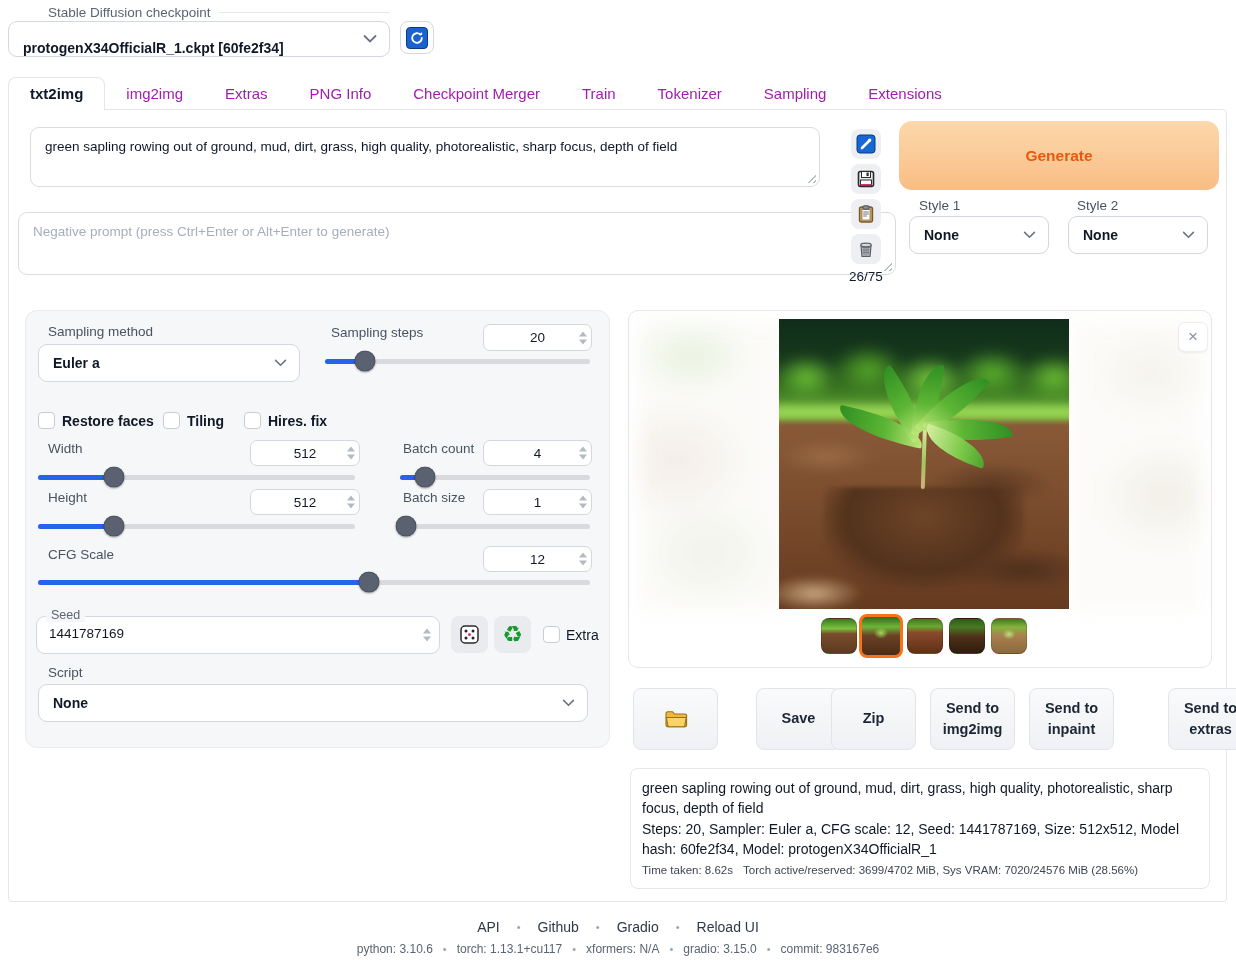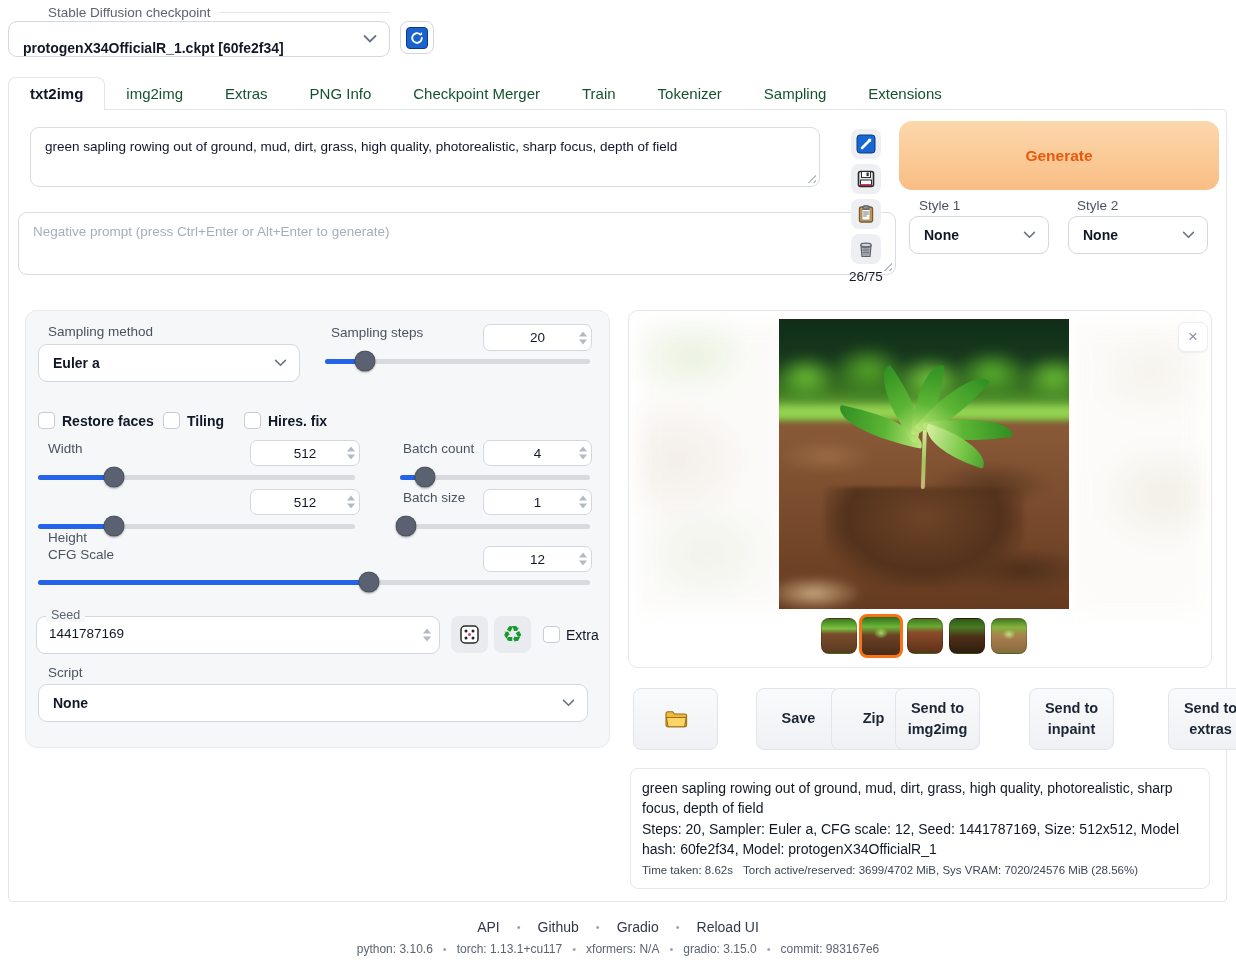"img2img" .tab { color: #14532d -> #a21caf }
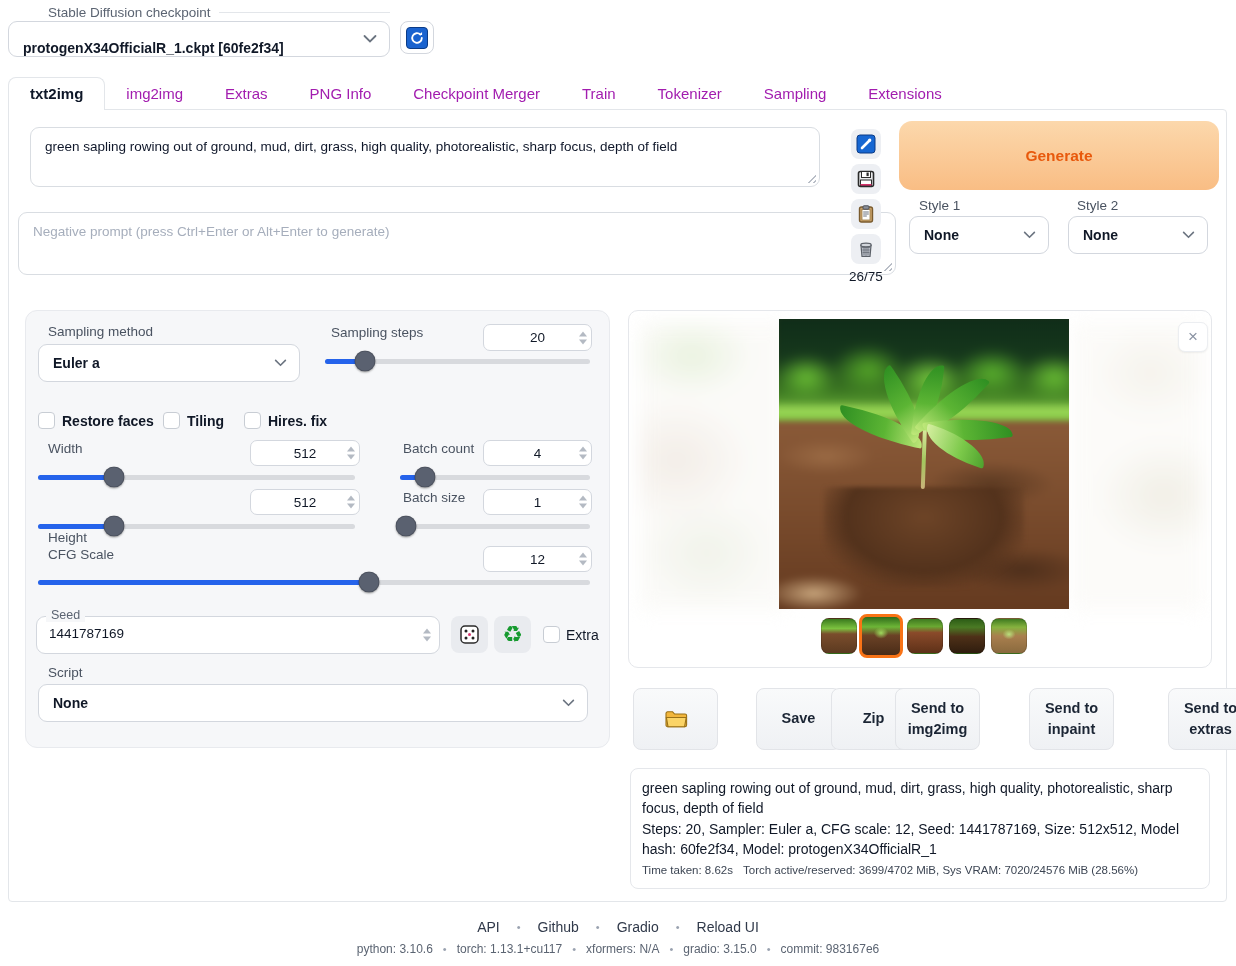"Height" span.label { margin-top: 40px -> none }
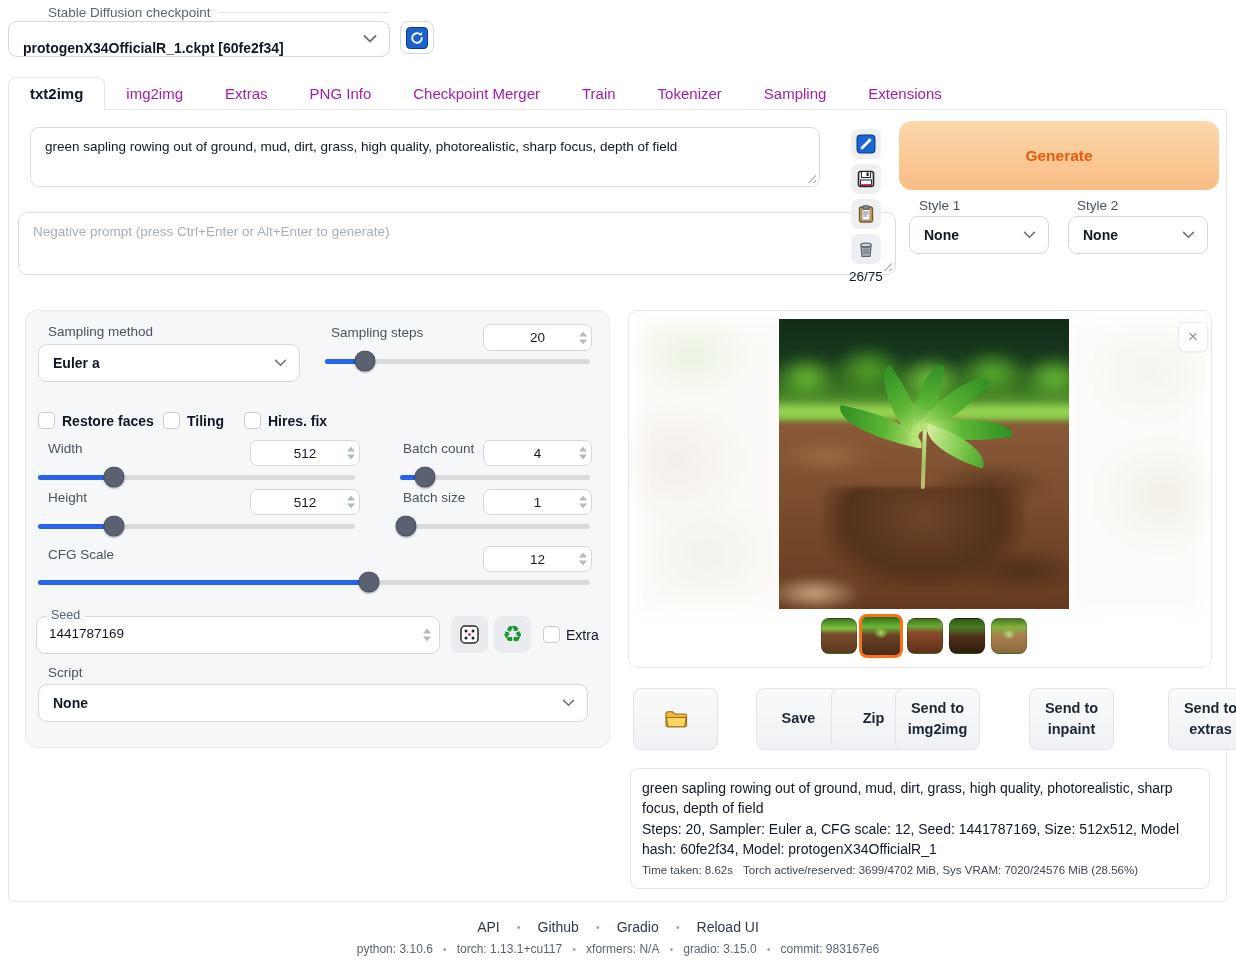"Send to img2img" button.abtn { left: 895px -> 930px }
